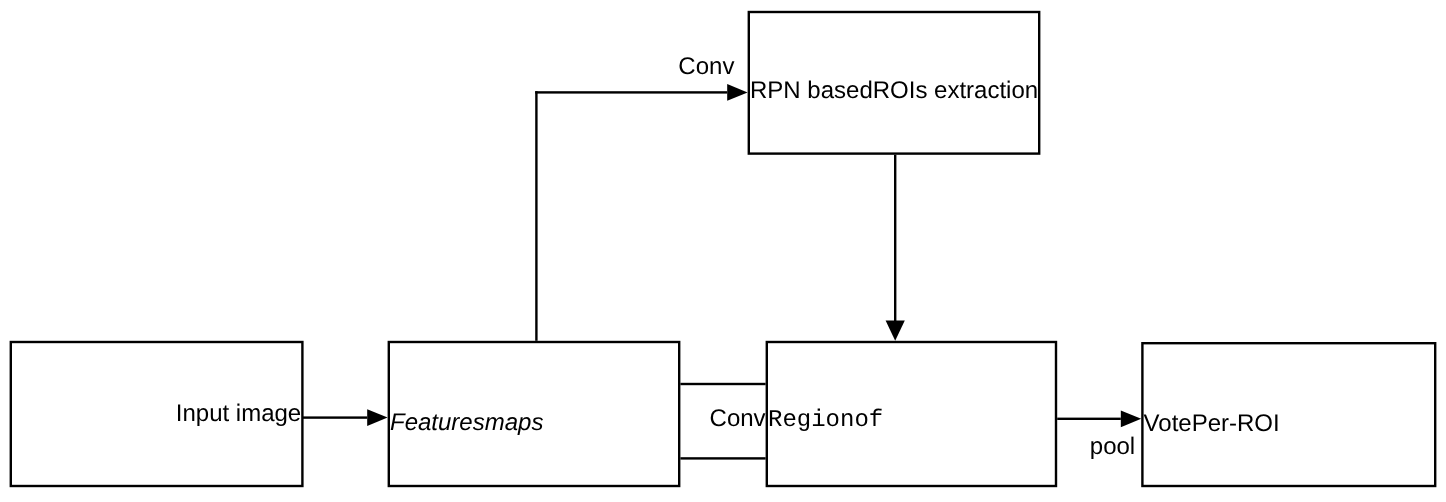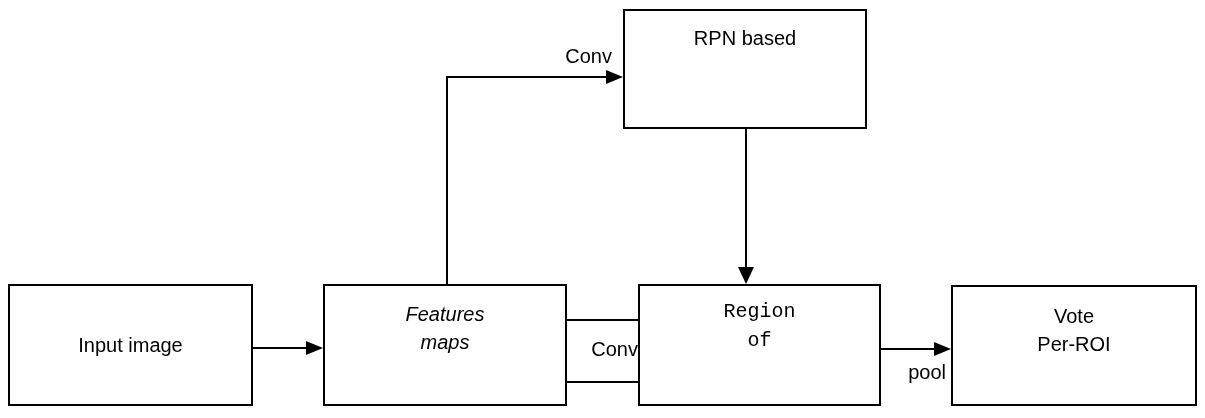"RPN based" .box { flex-direction: column -> none }
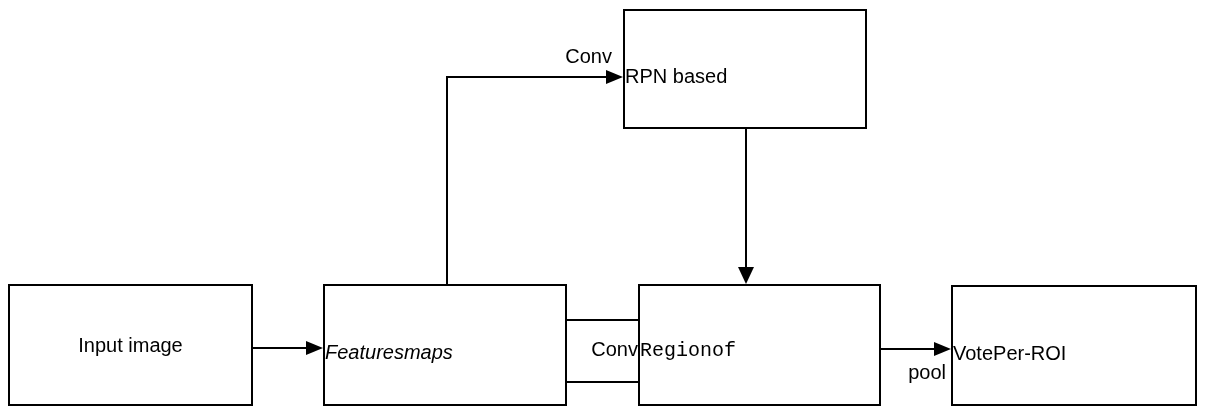"ROIs extraction" span.bl { html: none -> <span>ROIs extraction</span> }
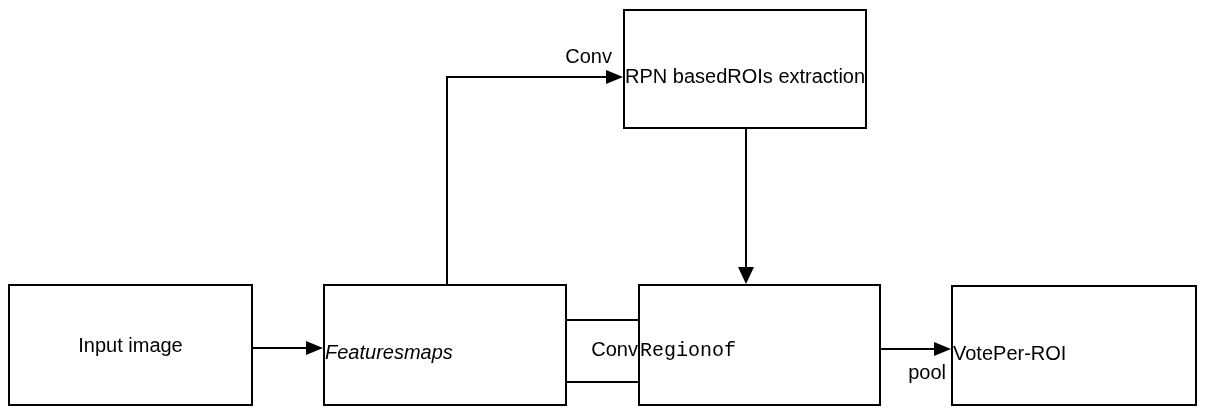"Input image" .box.center-v { justify-content: center -> flex-end }
